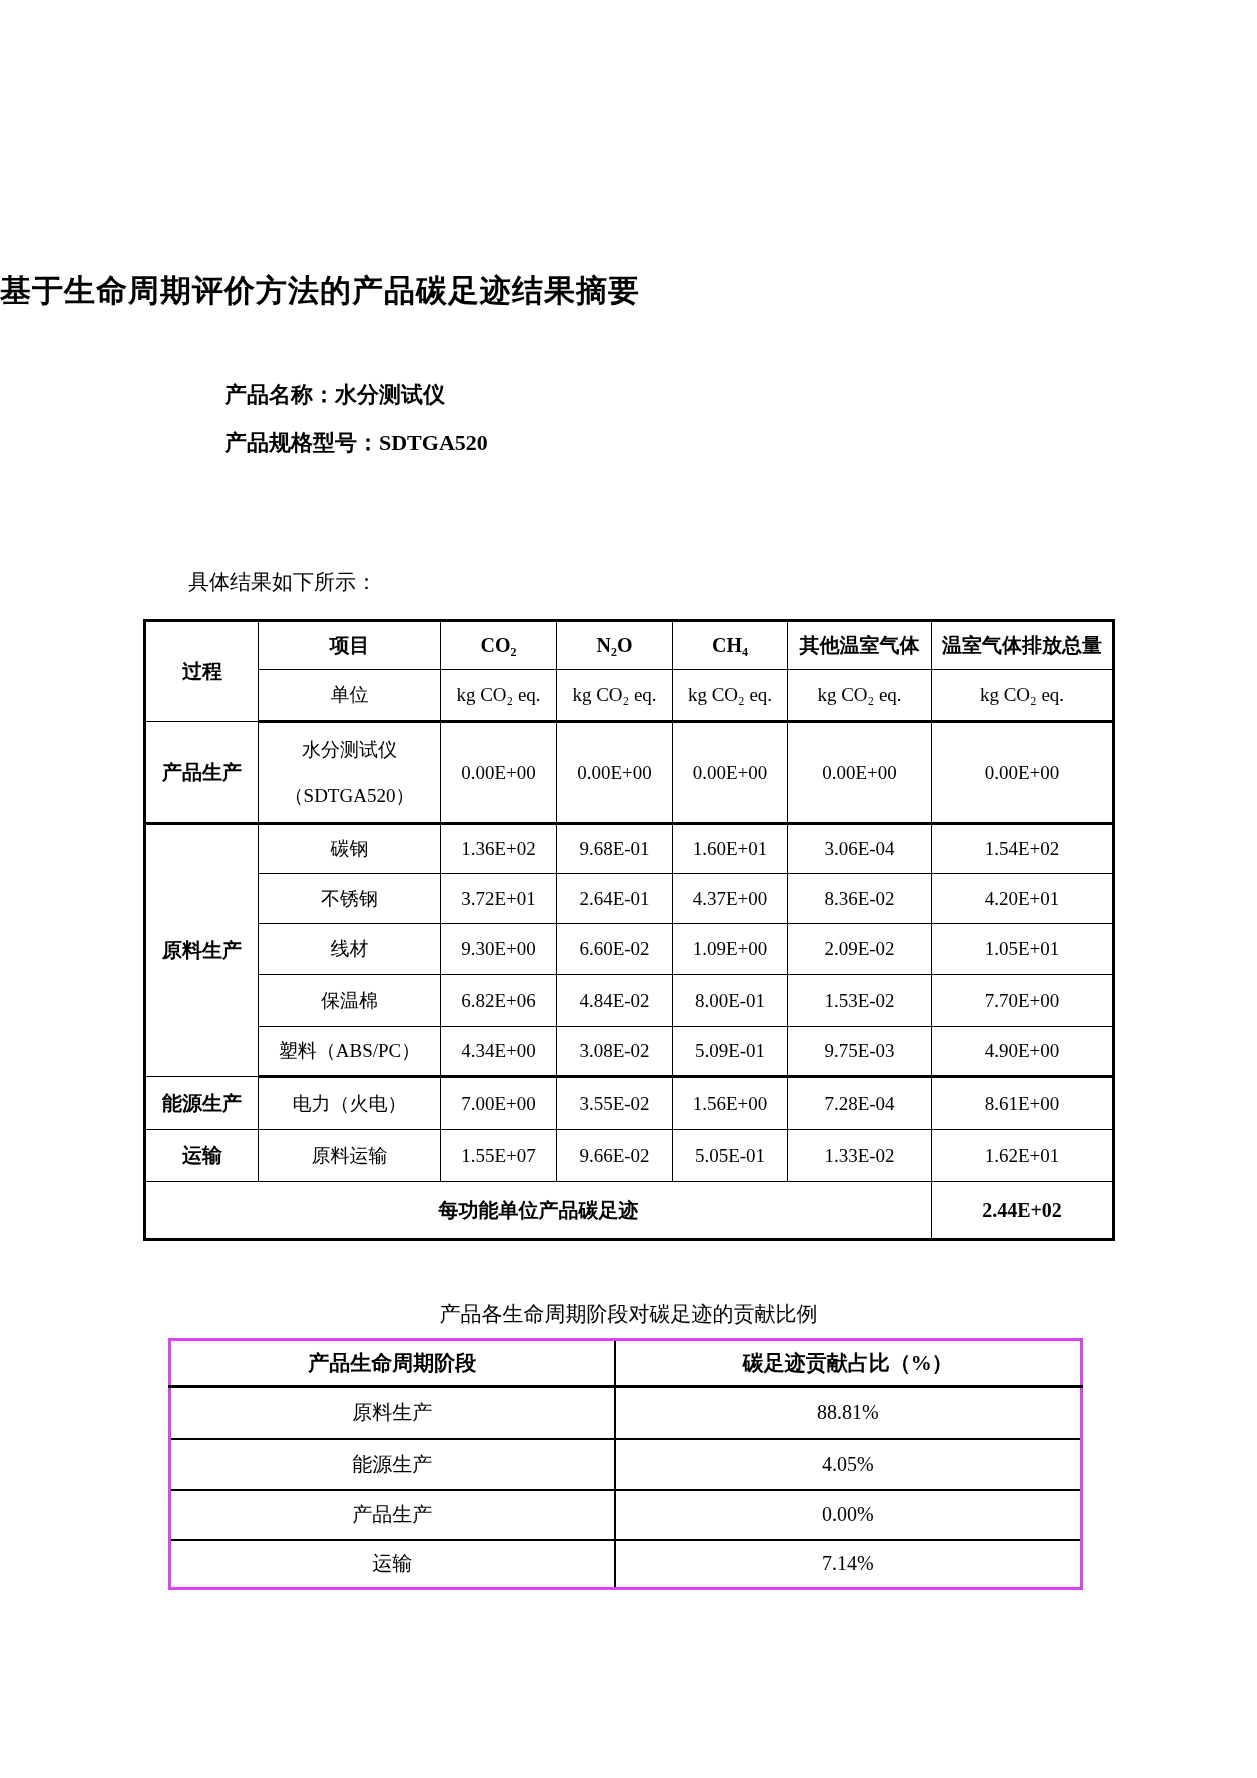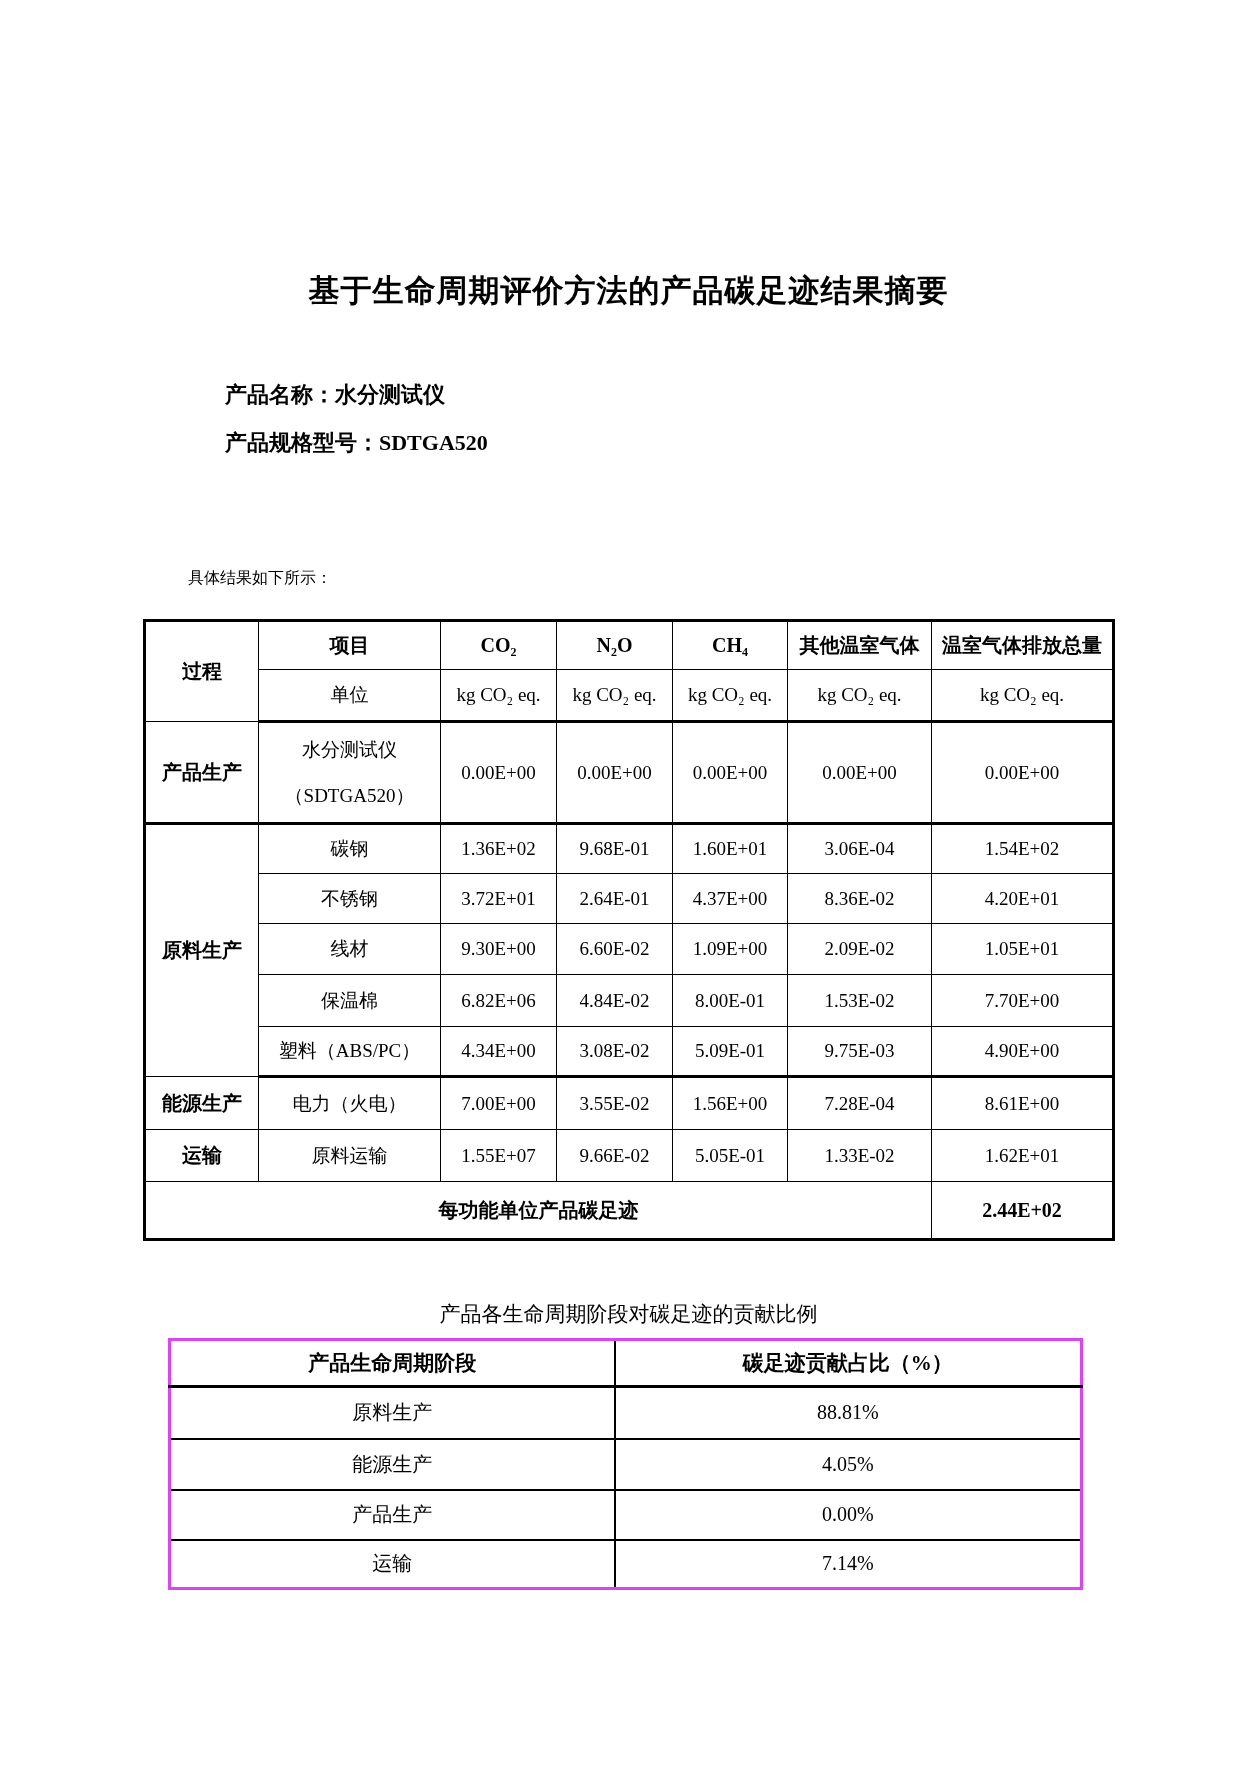"基于生命周期评价方法的产品碳足迹结果摘要" .doc-title { text-align: center -> left }
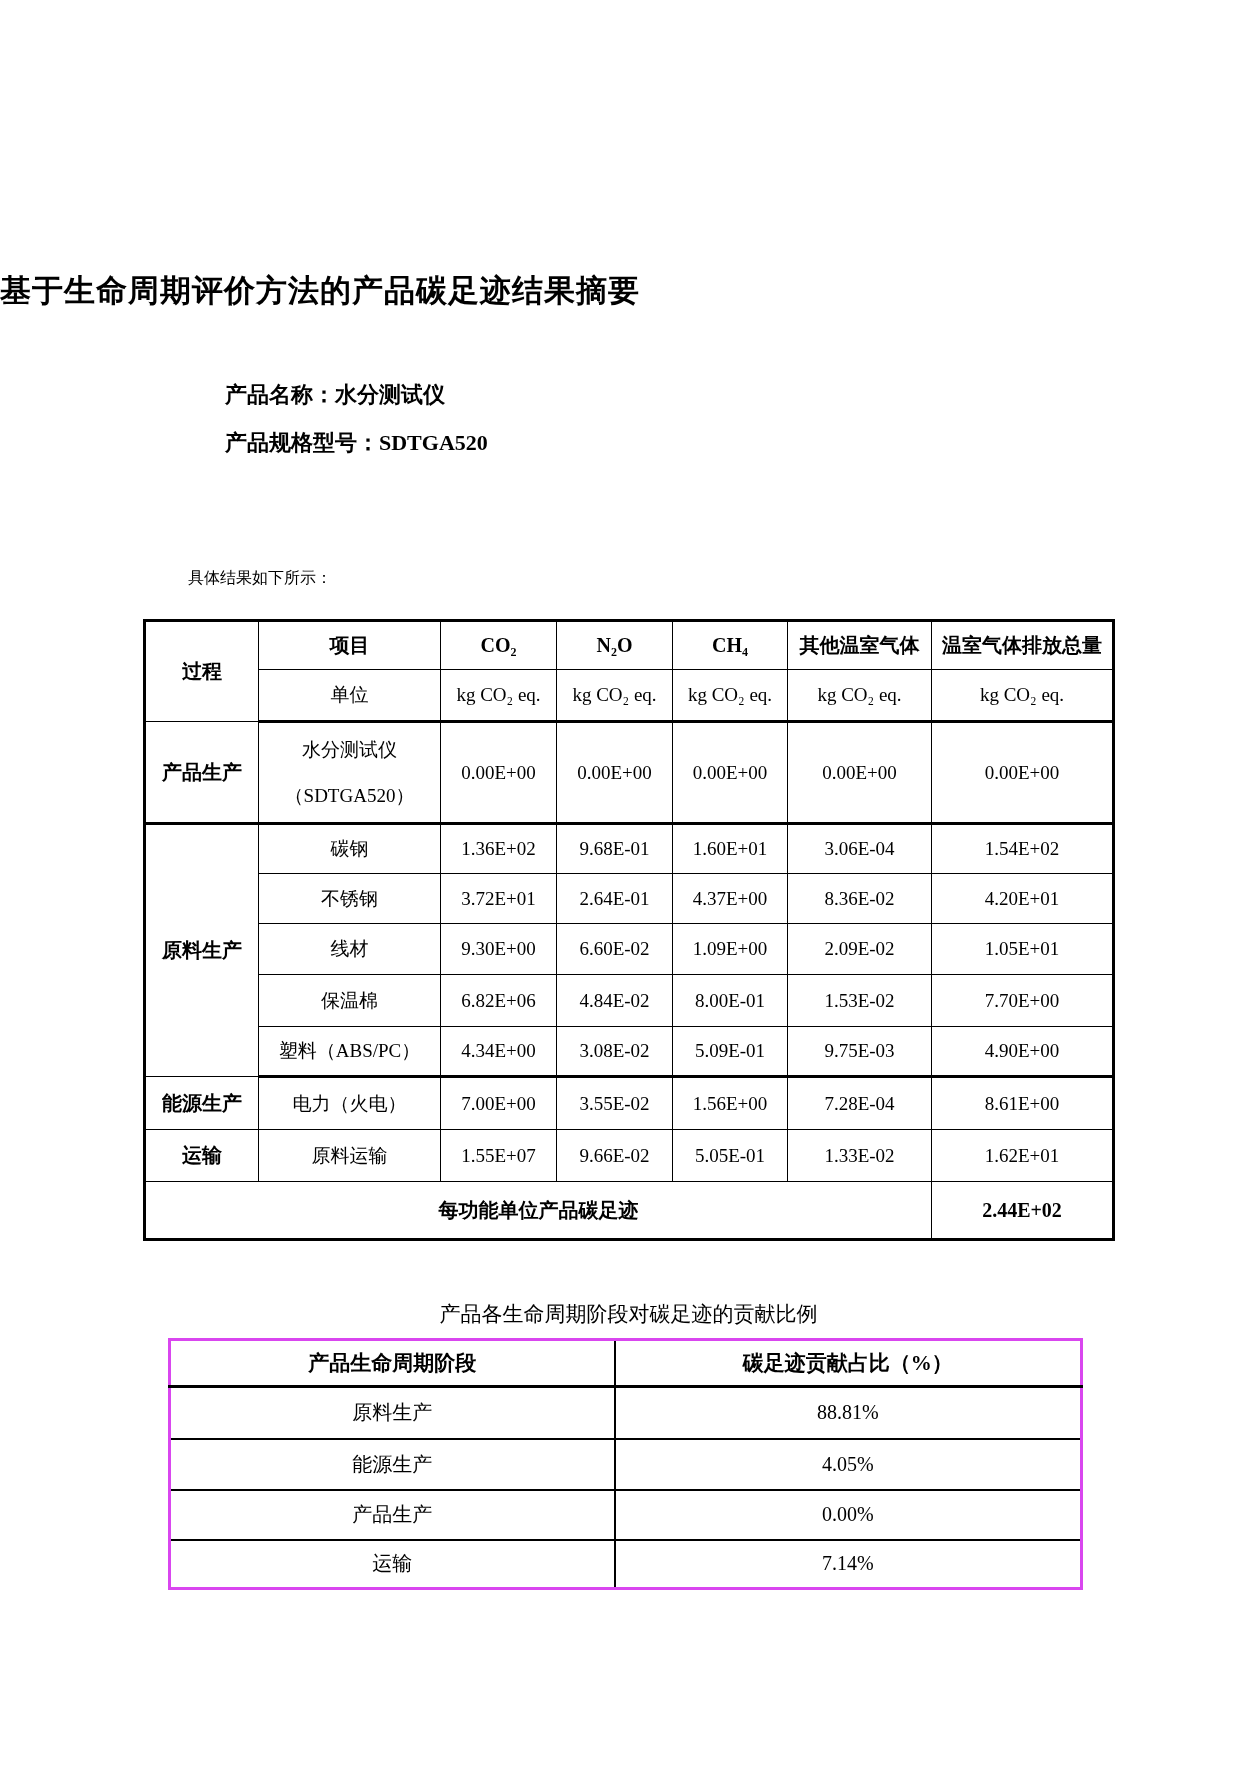"具体结果如下所示：" .results-note { font-size: 16px -> 21px }
